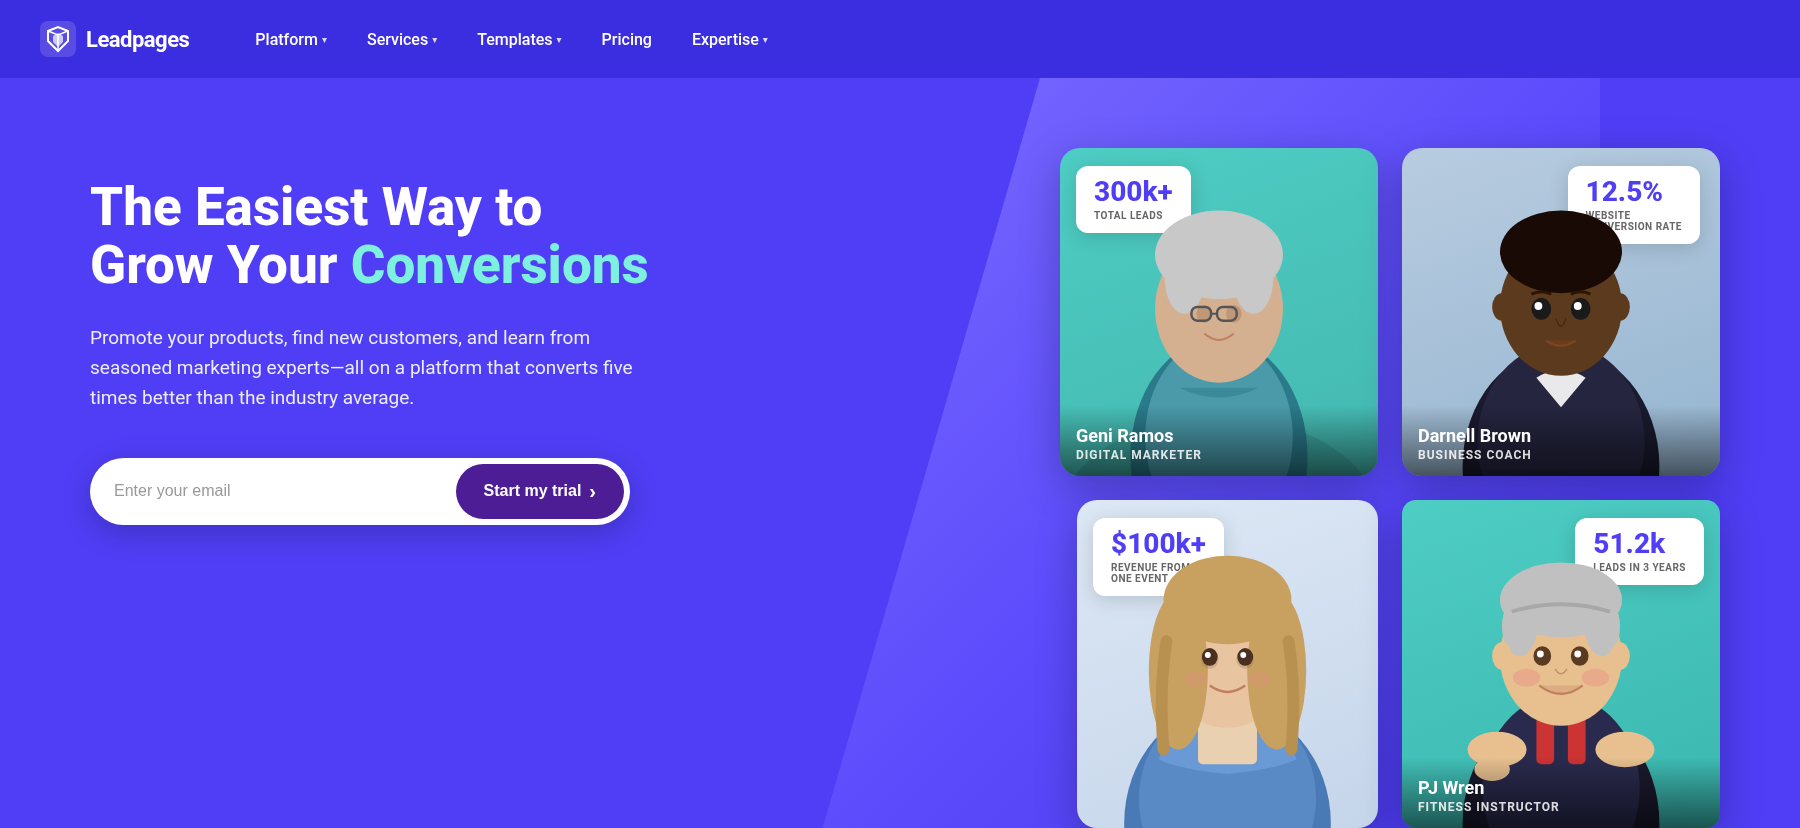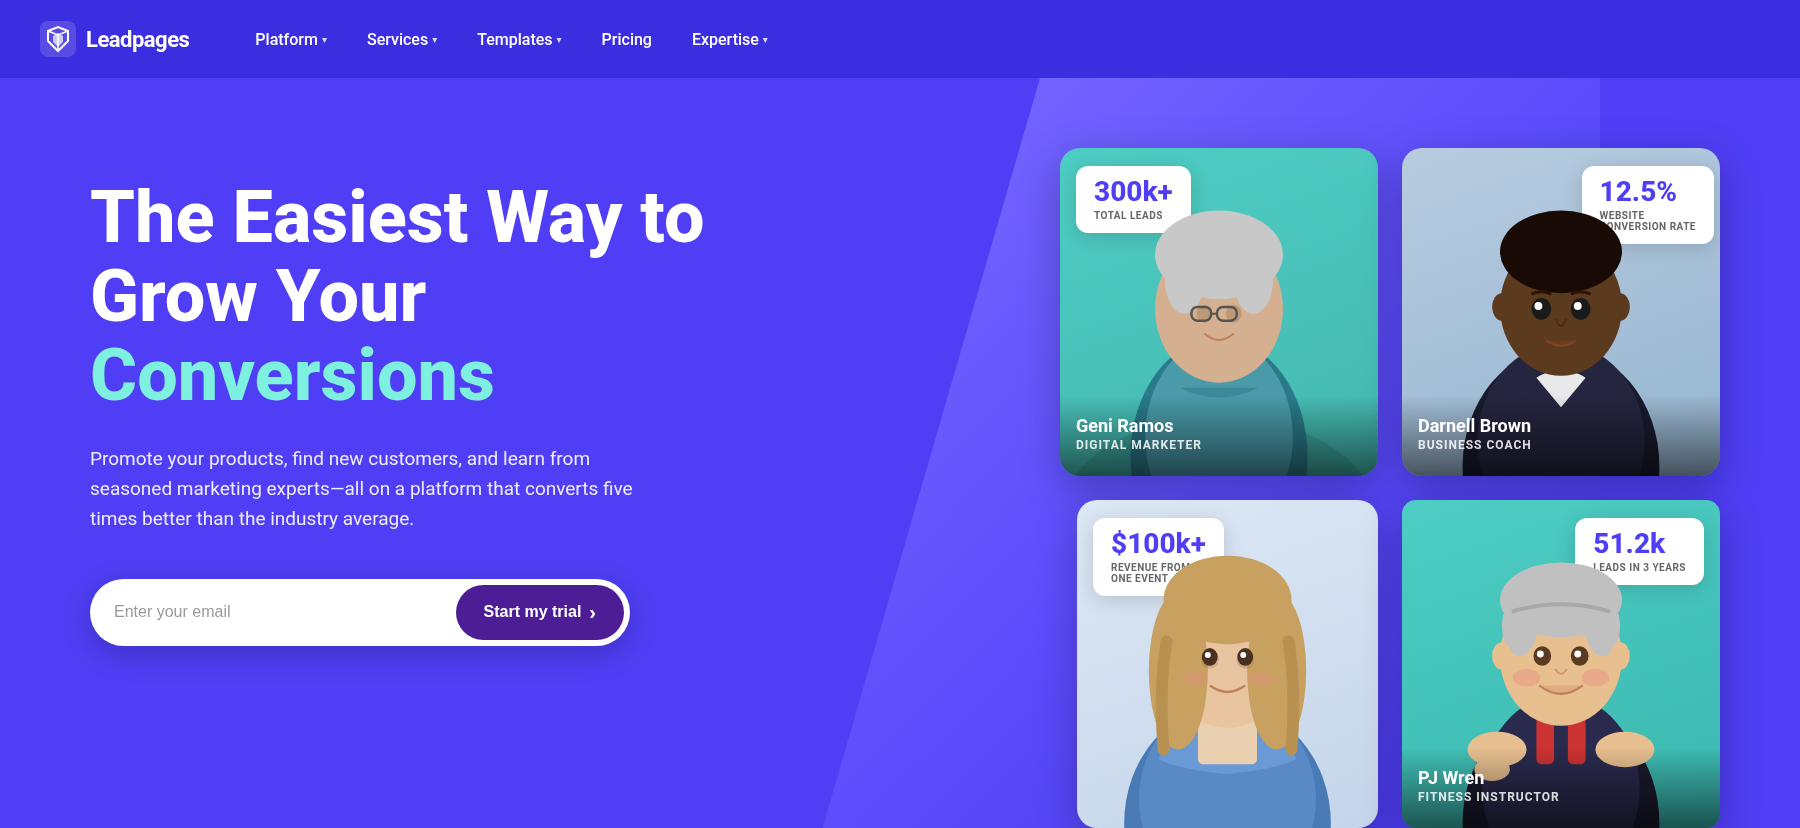"The Easiest Way to" .hero-title { font-size: 72px -> 53px }
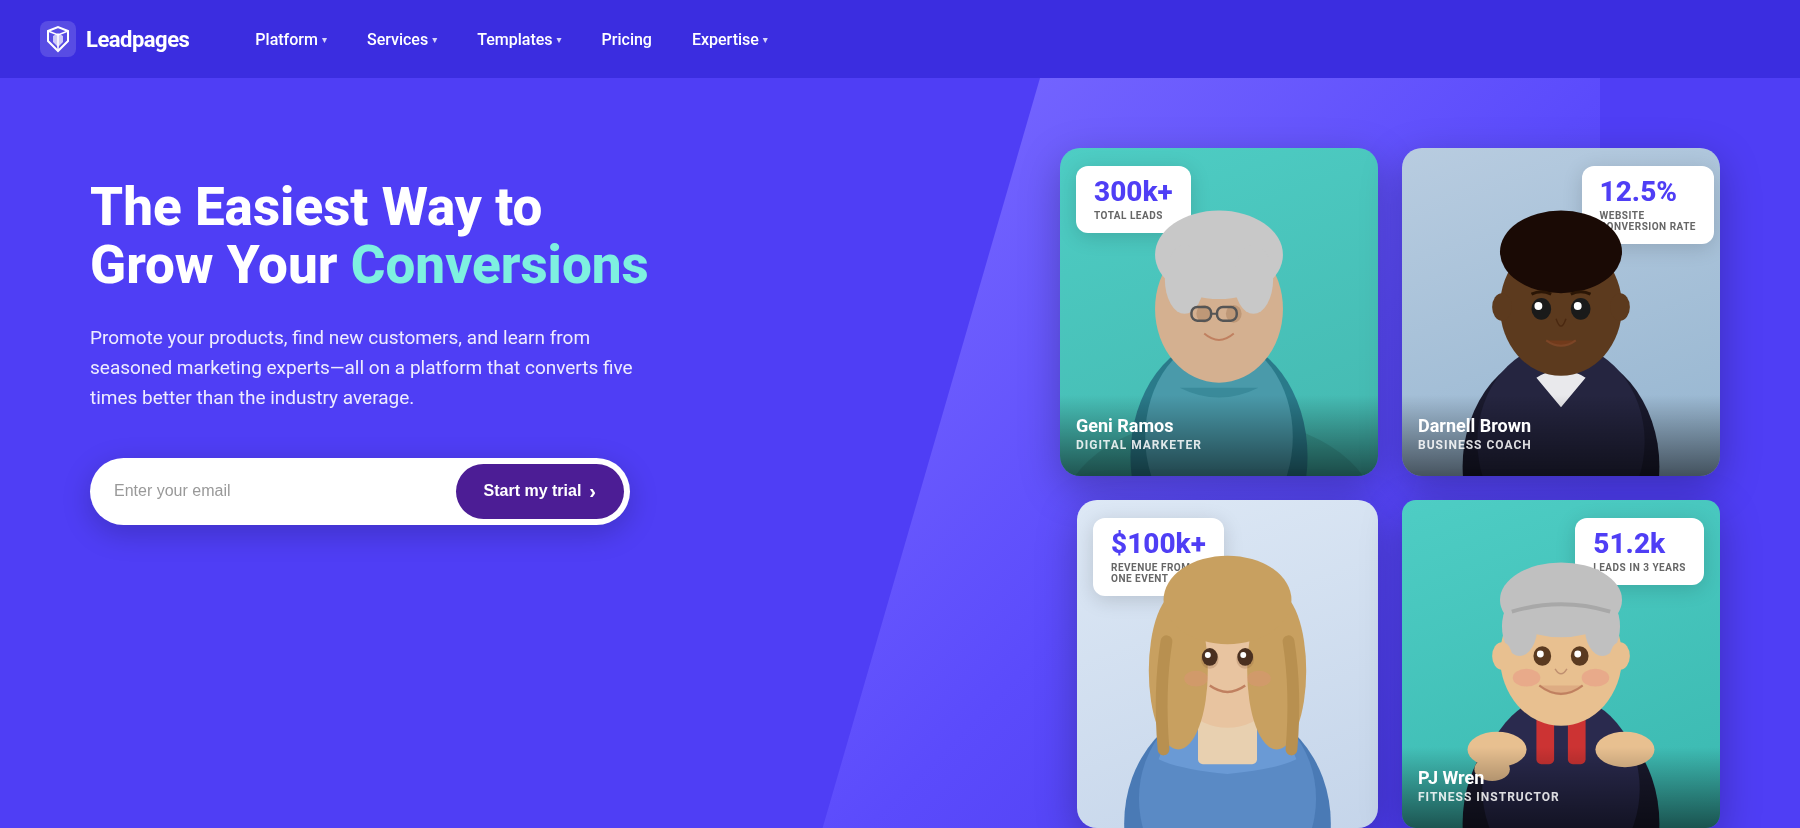"12.5%" .card-2 .stat-badge { right: 6px -> 20px }
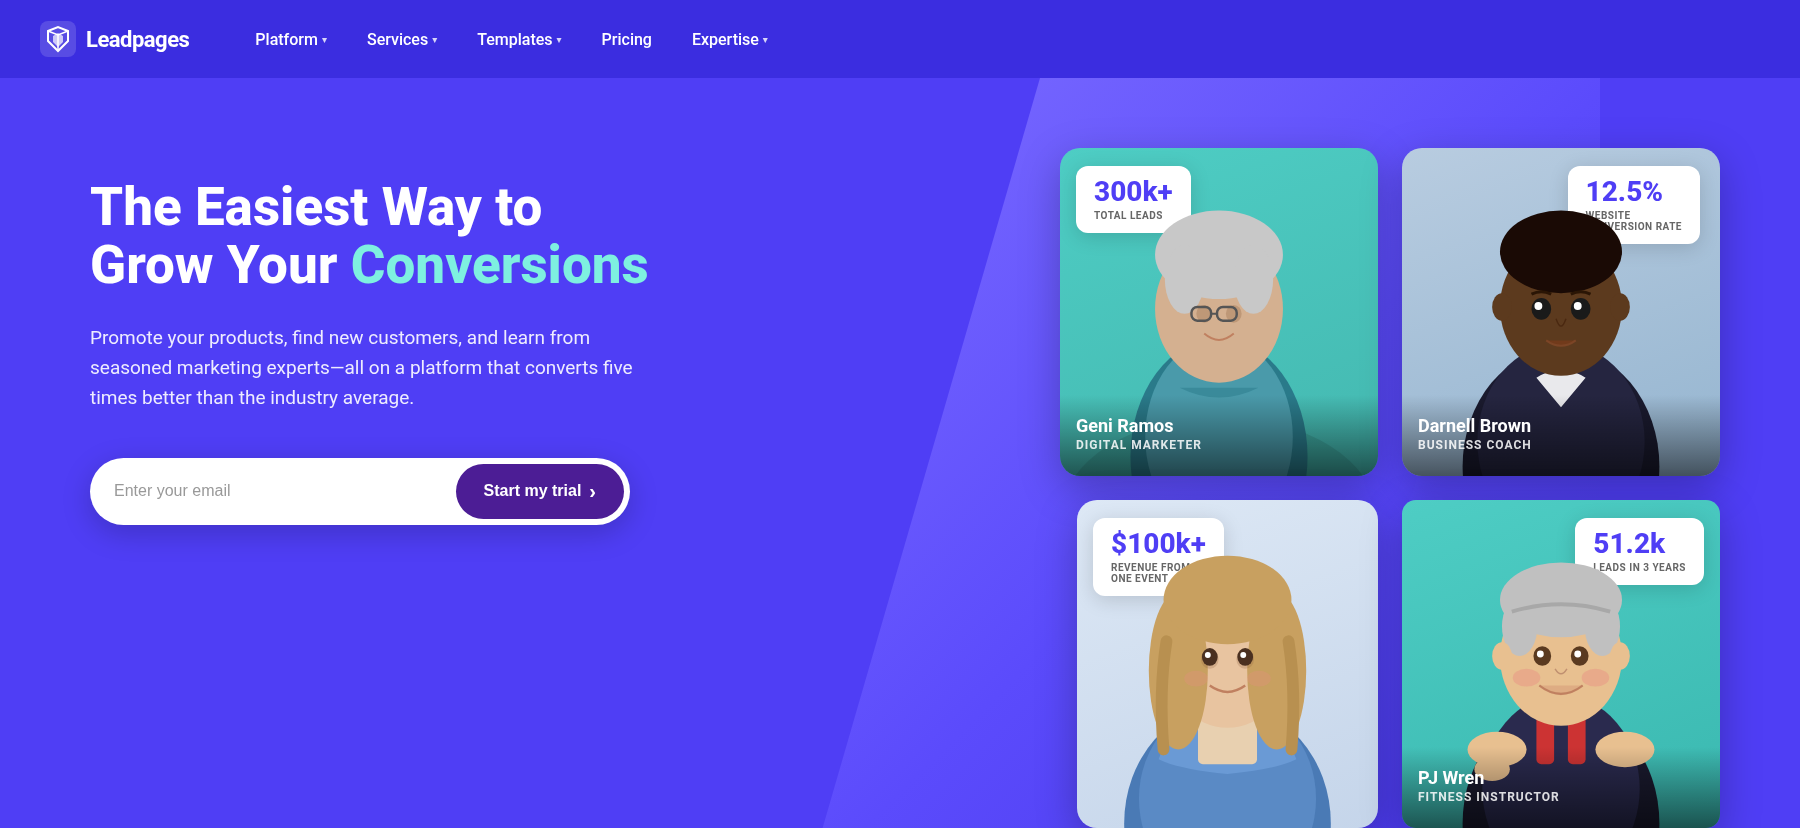"Geni Ramos" .card-name-overlay { padding: 20px 16px 24px -> 20px 16px 14px }
